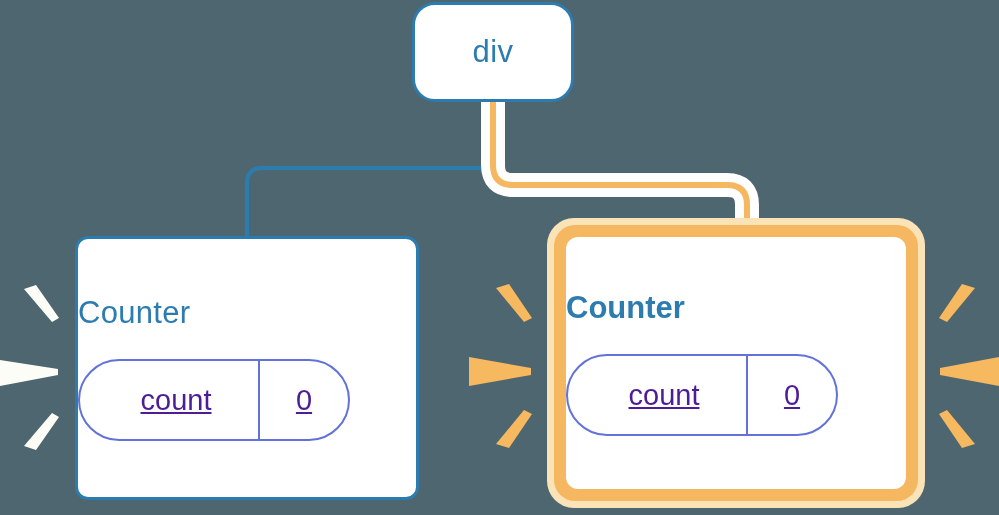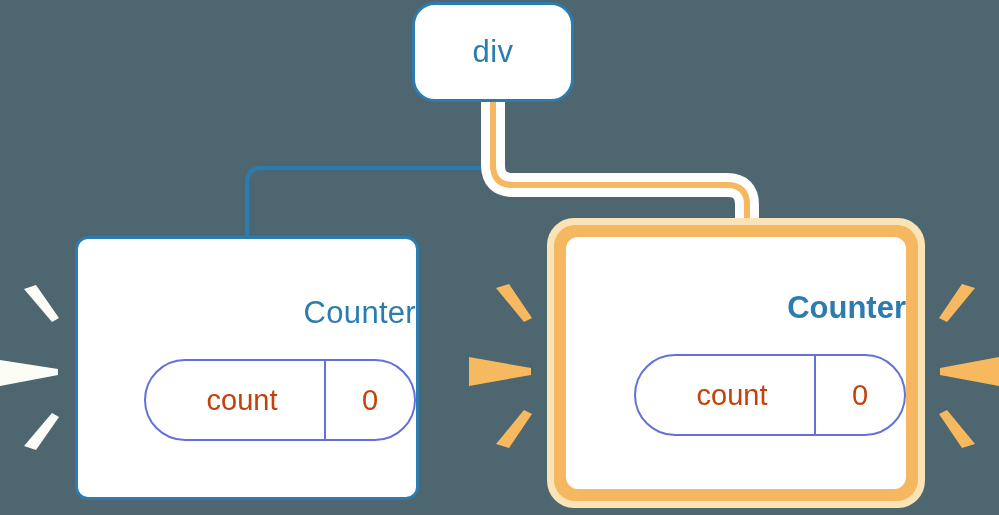"Counter" .node-body { align-items: flex-end -> flex-start }
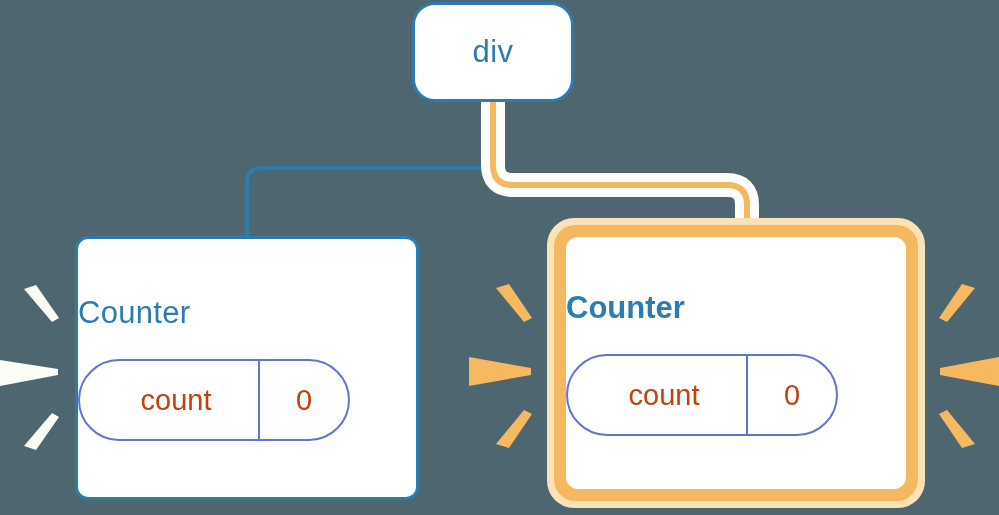"count" .pill-key, .pill-val { color: #c2410c -> #4c1d95; text-decoration: none -> underline }
